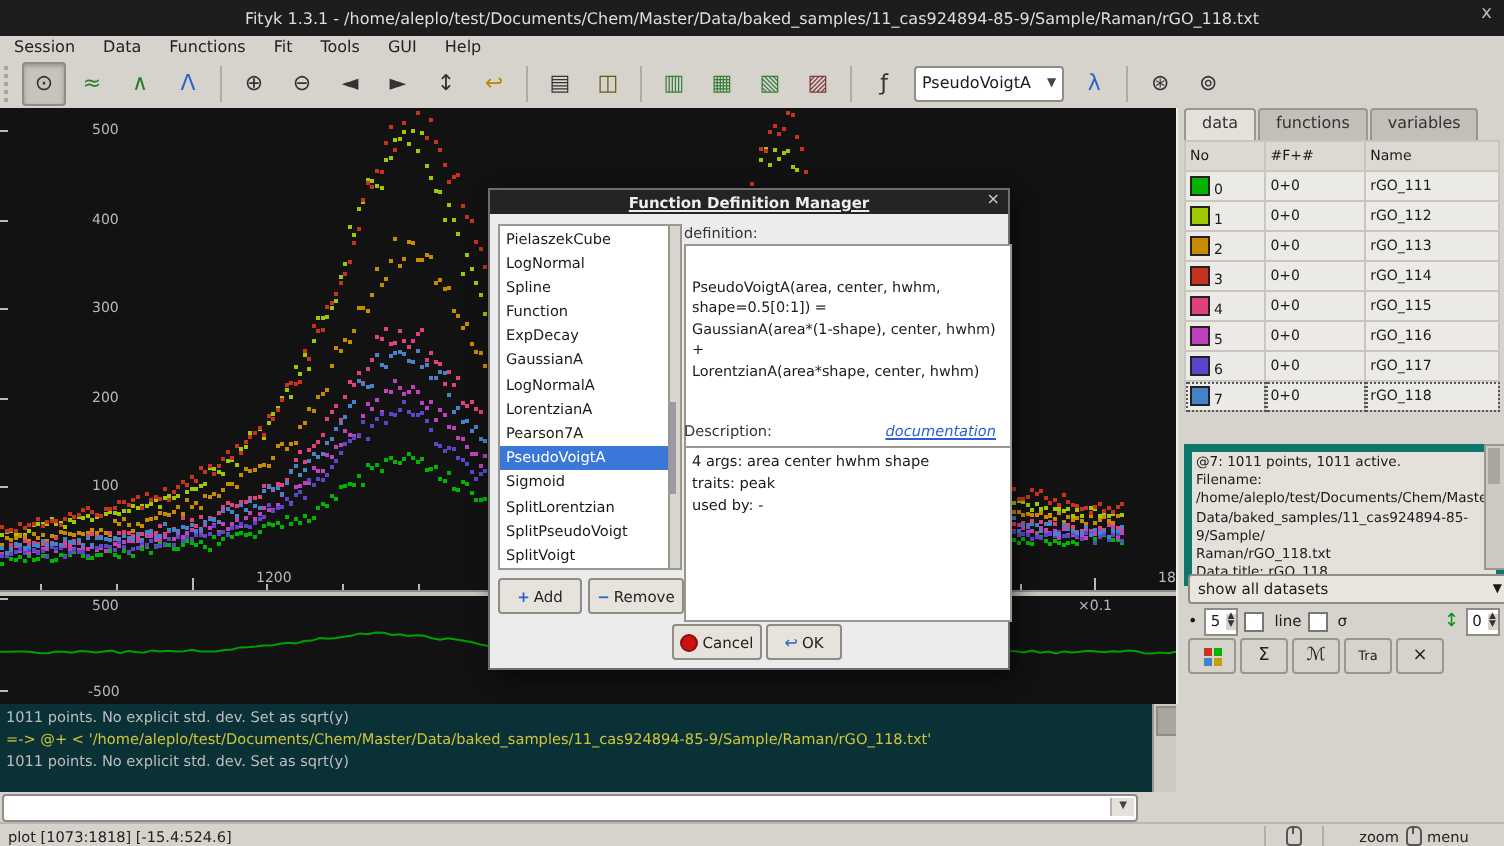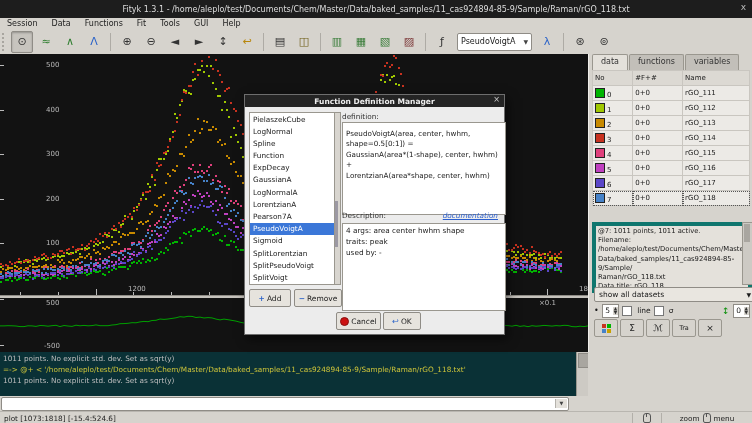"Function Definition Manager" #dlg-title { text-decoration: none -> underline }
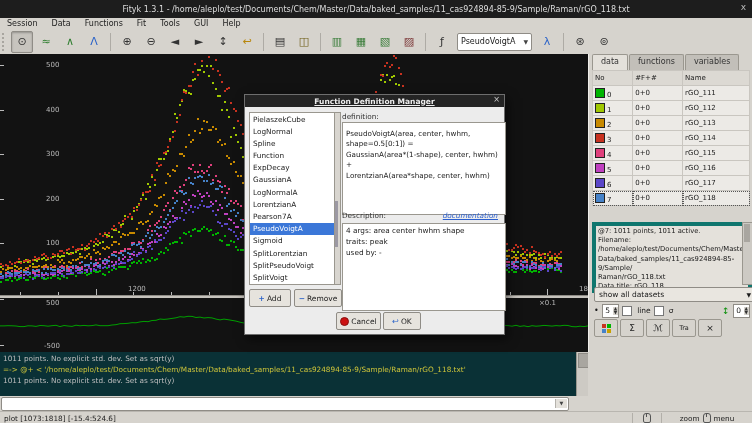"PseudoVoigtA(area, center, hwhm," #dlg-def { padding: 6px 3px -> 16px 3px }
